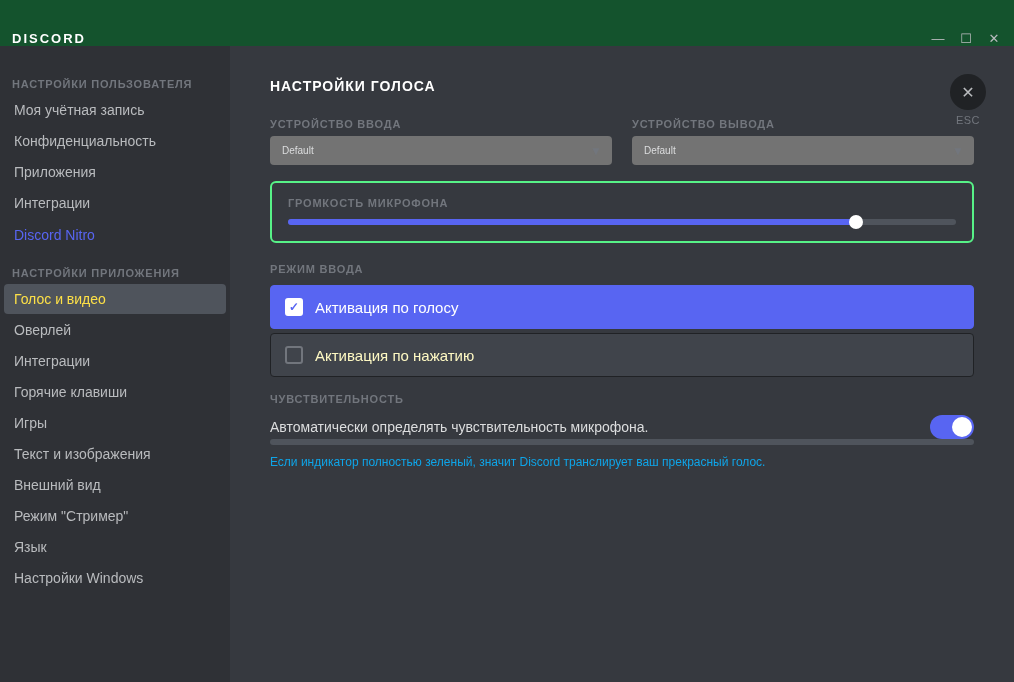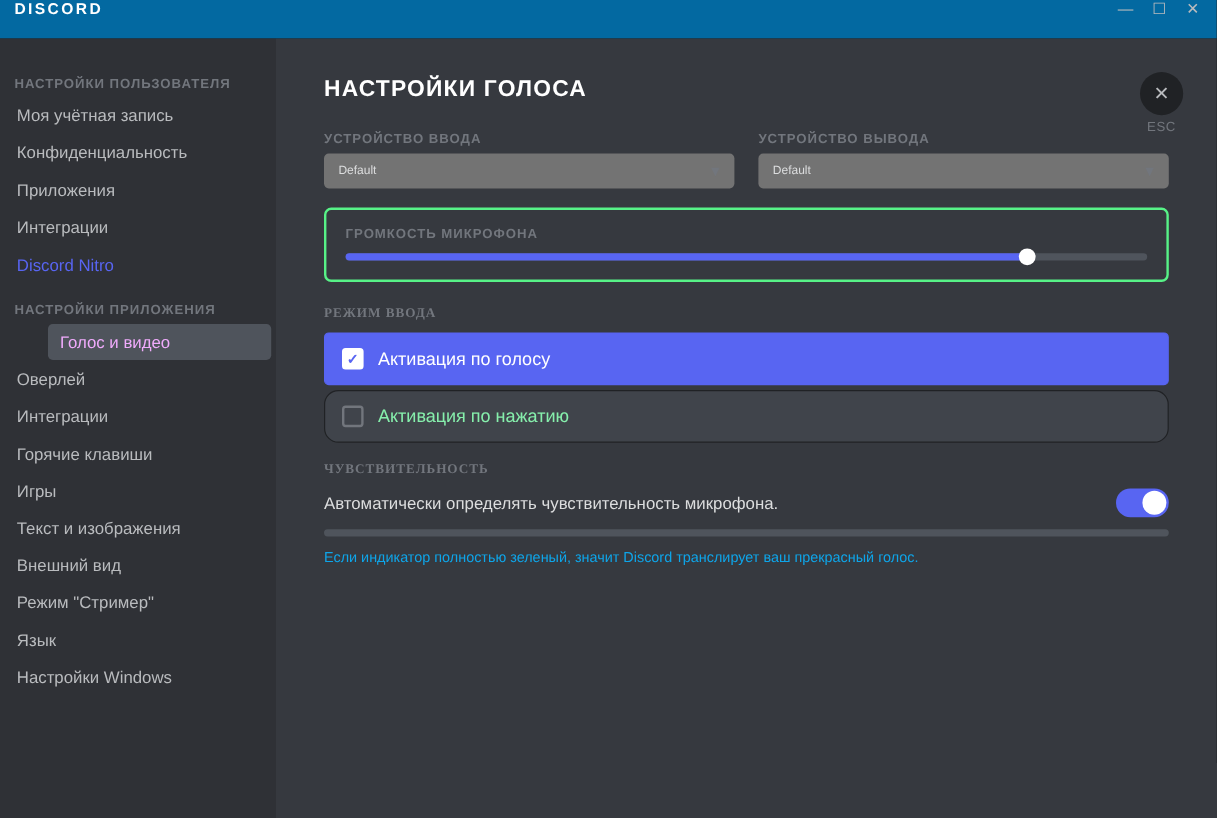"DISCORD" .title-bar { align-items: flex-start -> flex-end; background: #0369a1 -> #14532d; height: 32px -> 46px }
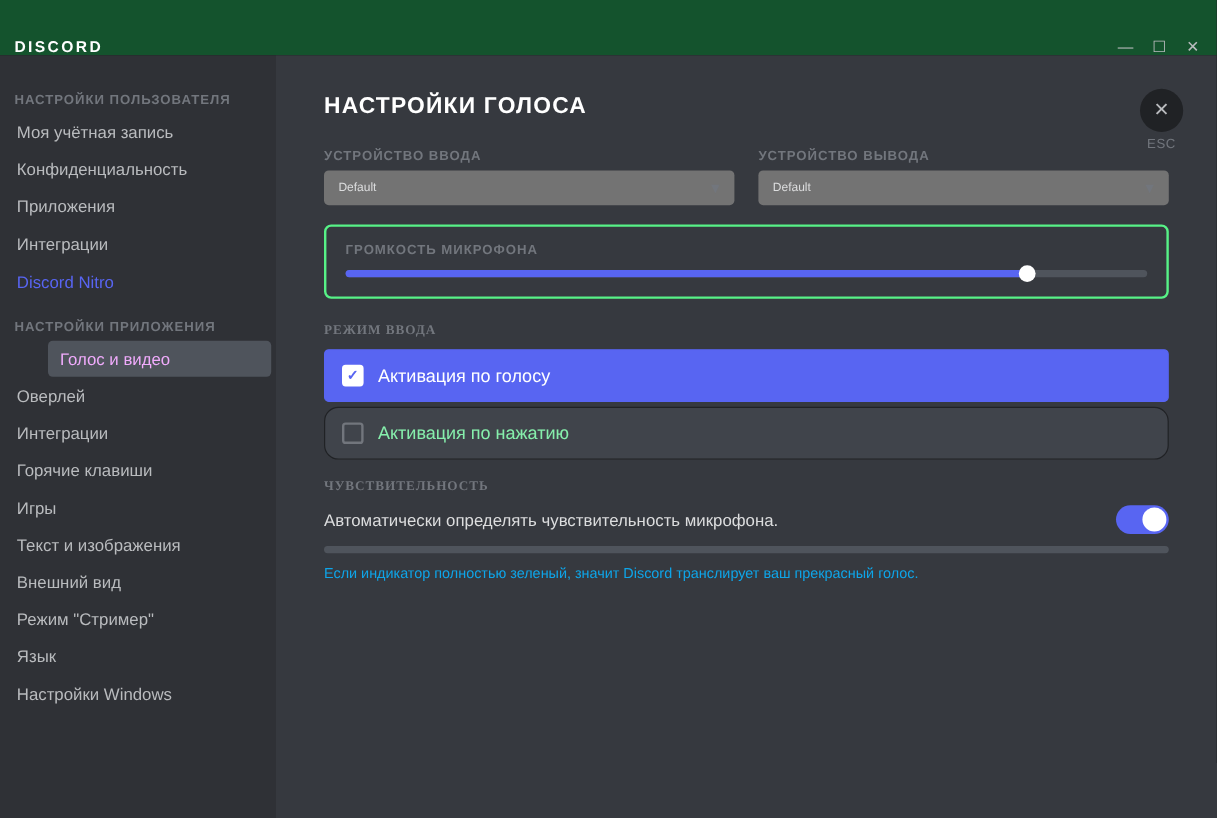"НАСТРОЙКИ ГОЛОСА" .page-title { font-size: 19px -> 14px }
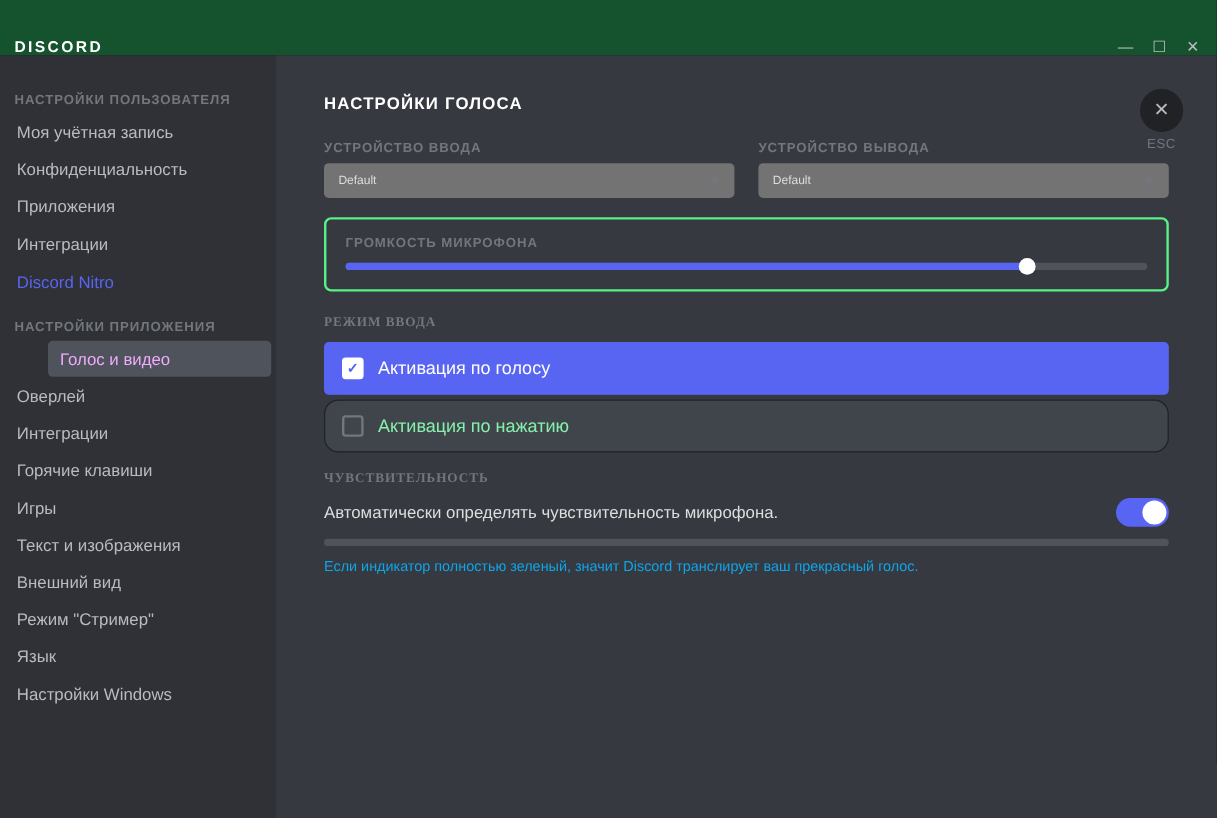"РЕЖИМ ВВОДА" .section-label { font-family: Liberation Serif, serif -> none }
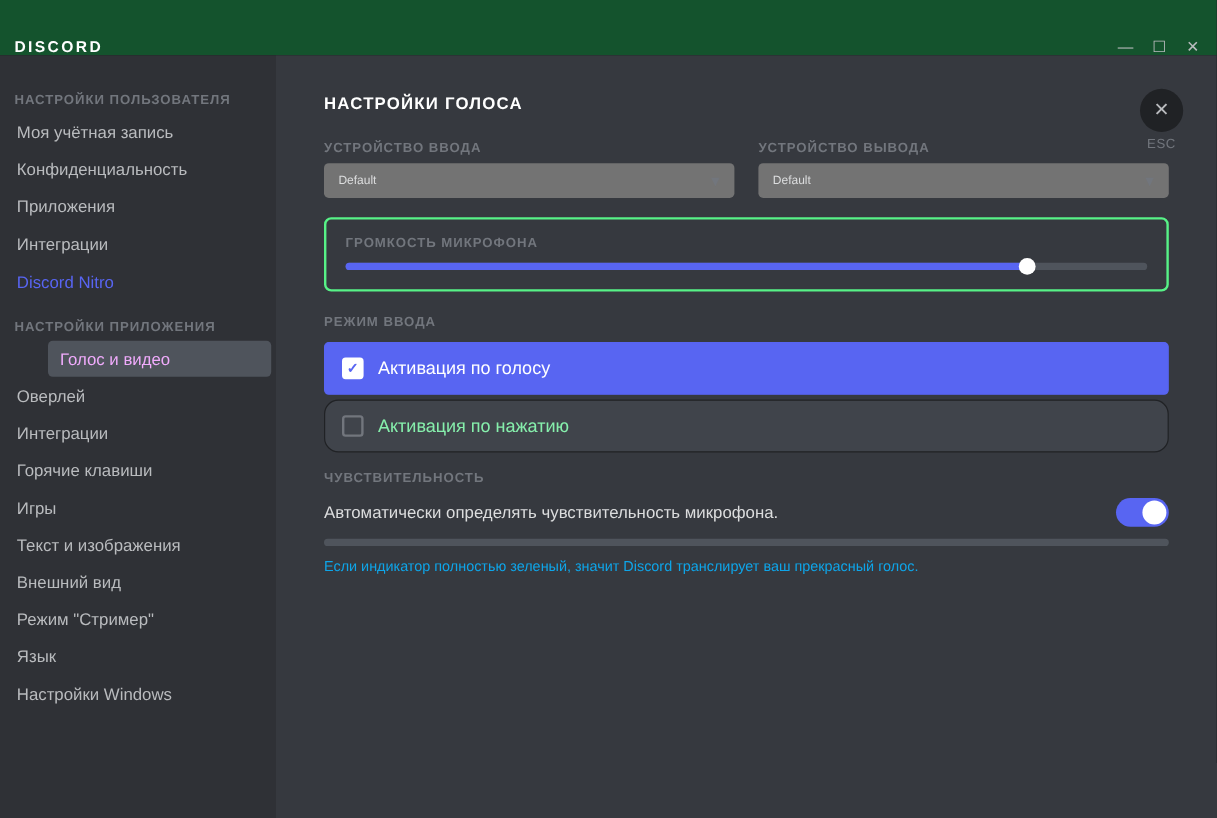"Голос и видео" .sidebar-item.active { color: #f0abfc -> #fde047; margin-left: 36px -> none }
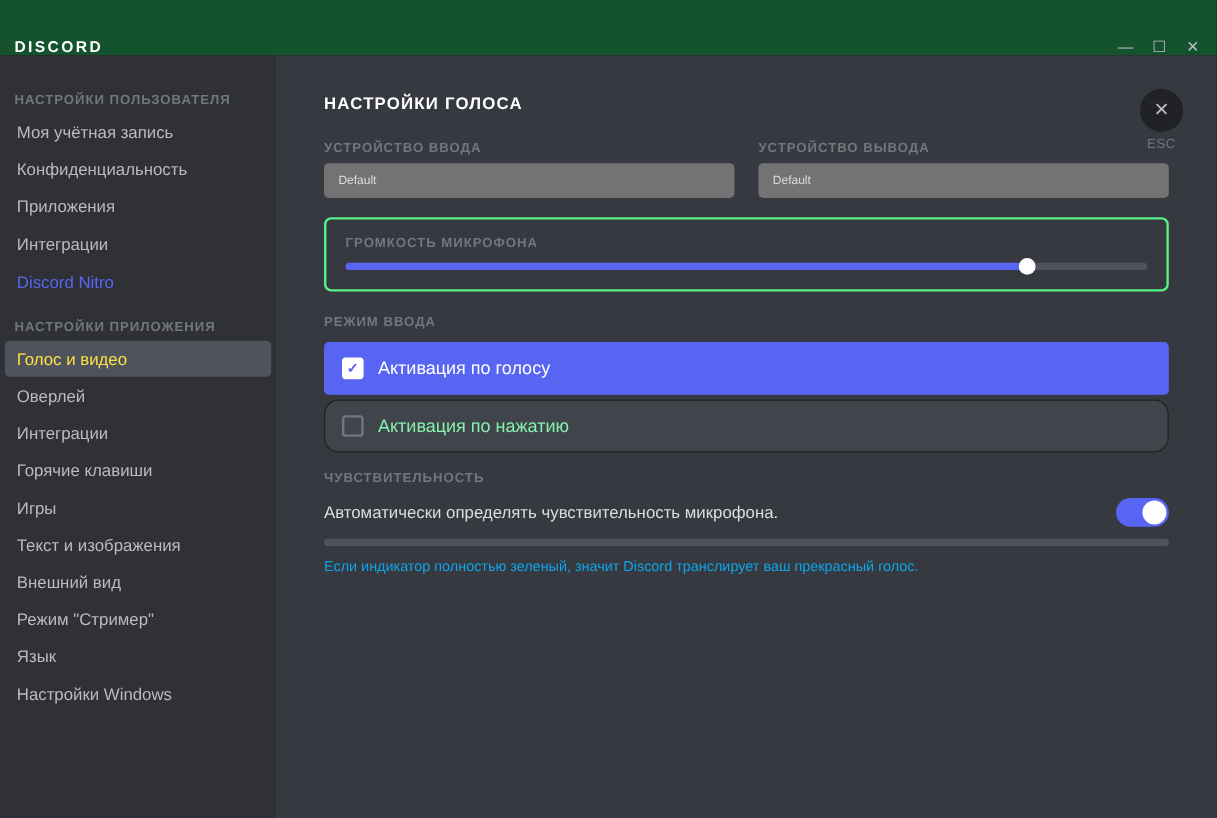"Активация по нажатию" .mode-option:not(.selected) { border-radius: 12px -> none; color: #86efac -> #fef9c3 }
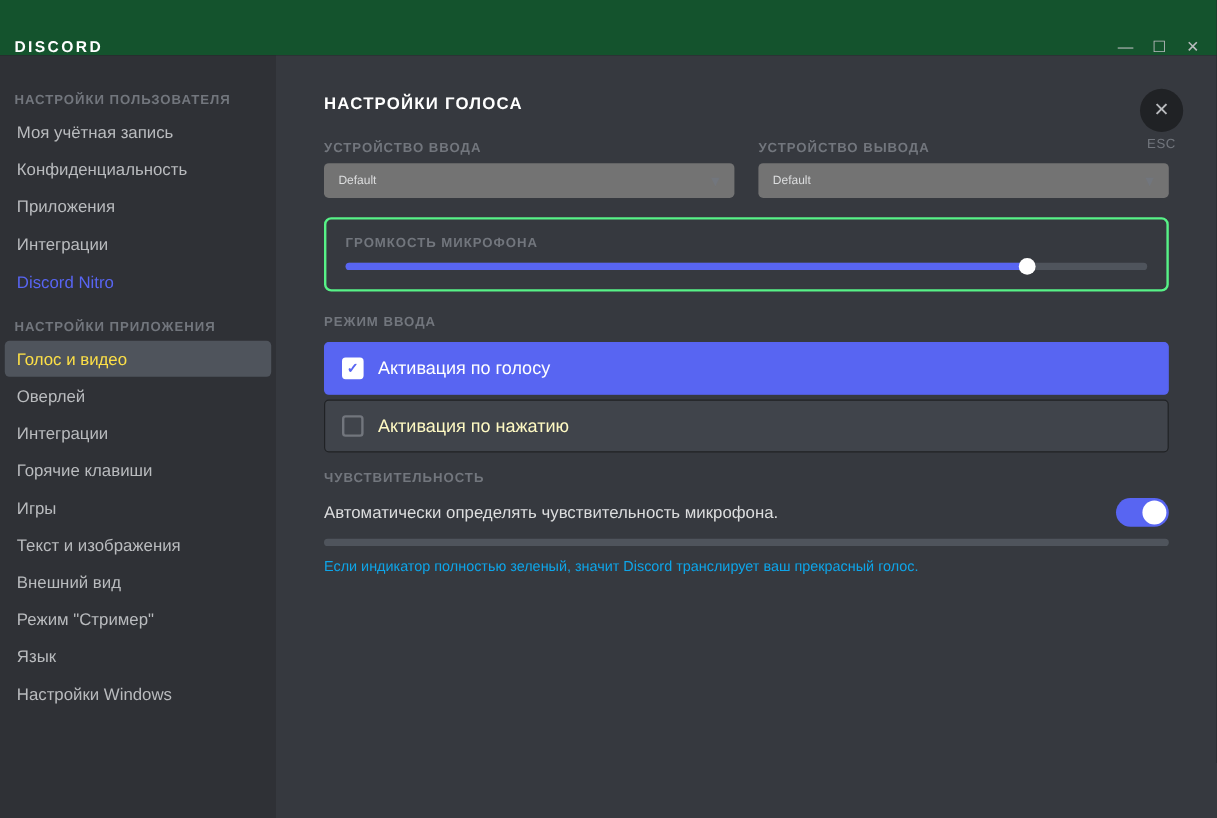"Автоматически определять" .sensitivity-row { margin-bottom: 10px -> none }
